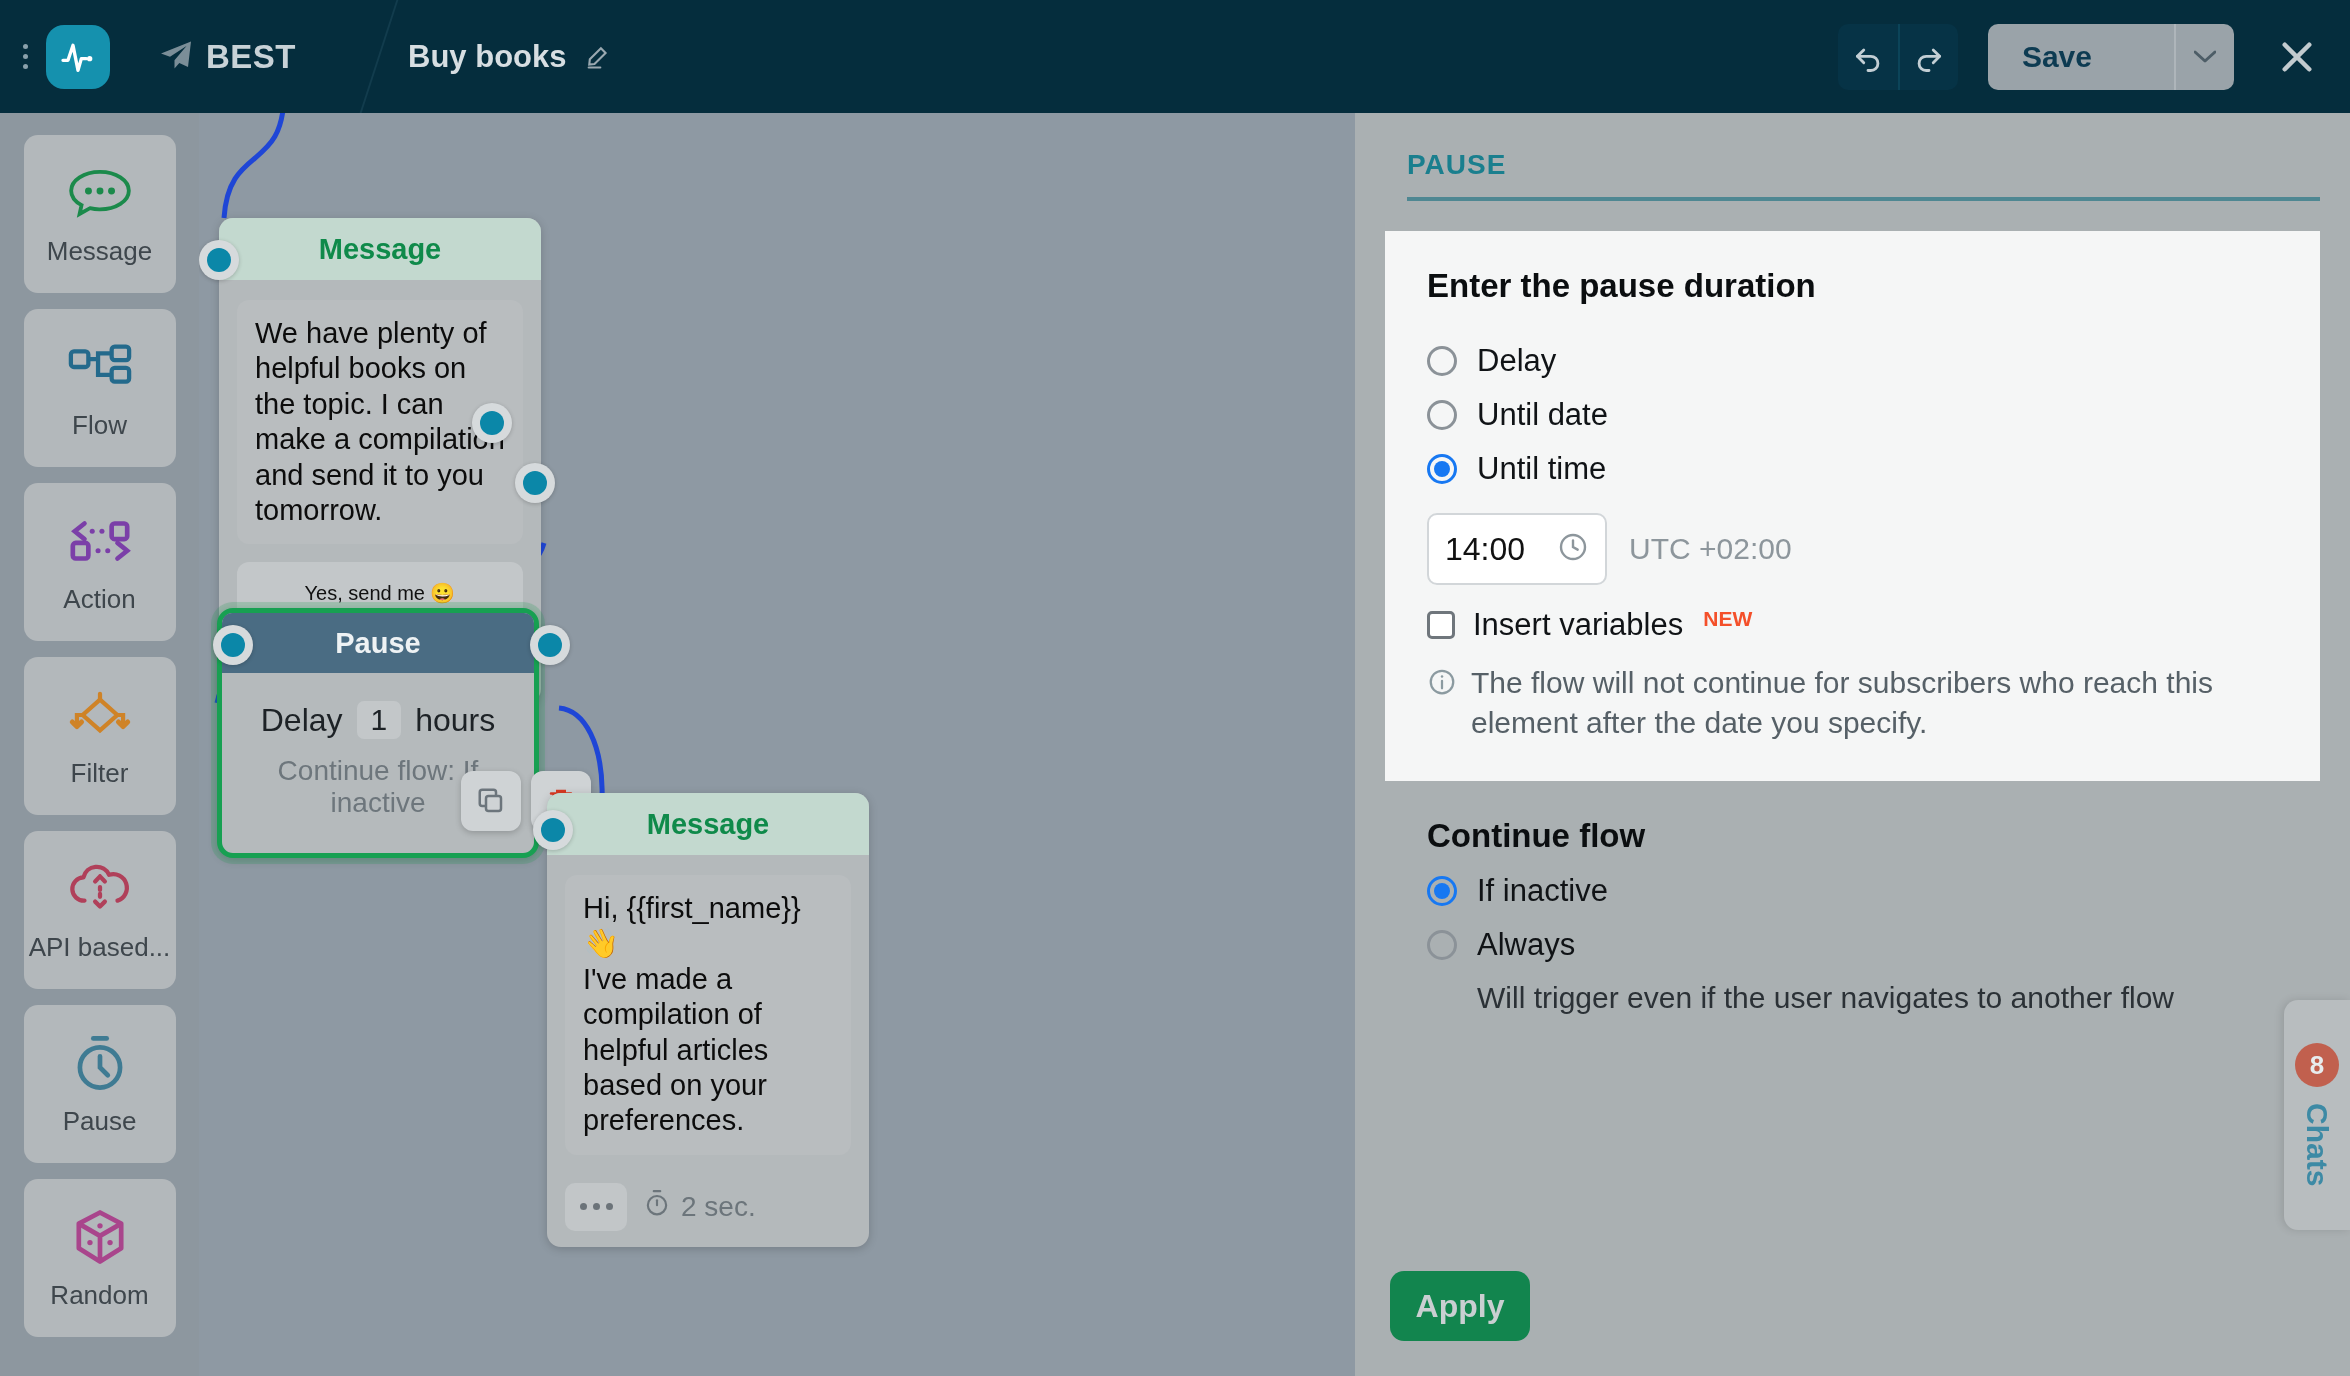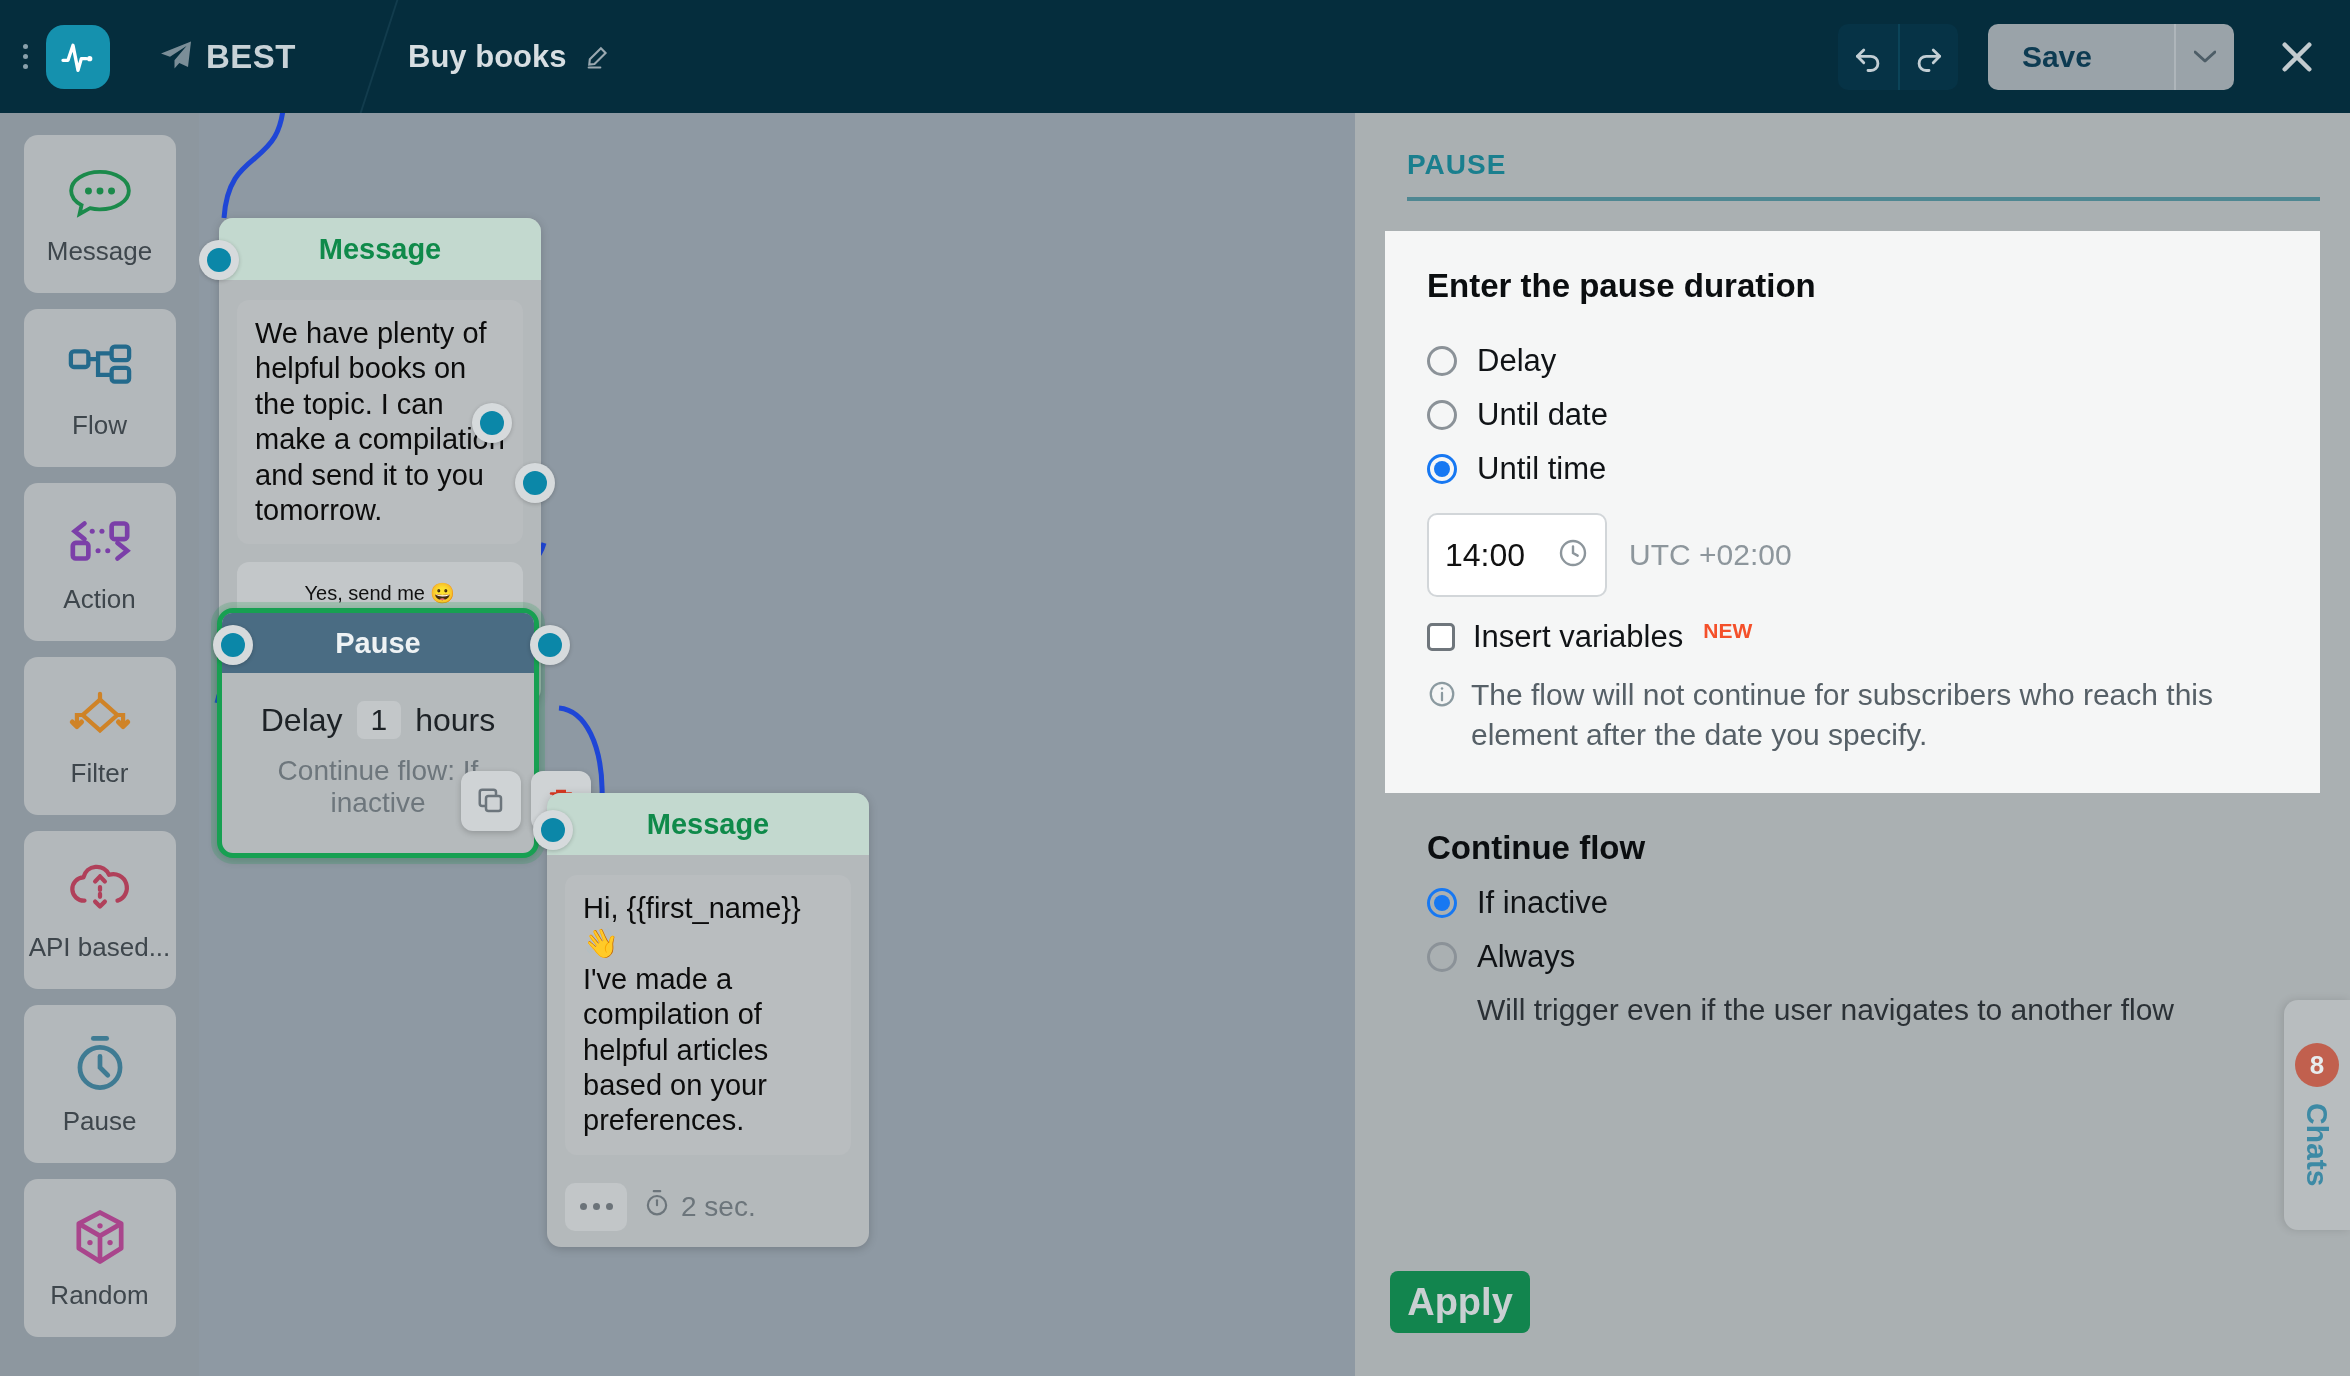"14:00" .time-input { height: 84px -> 72px }
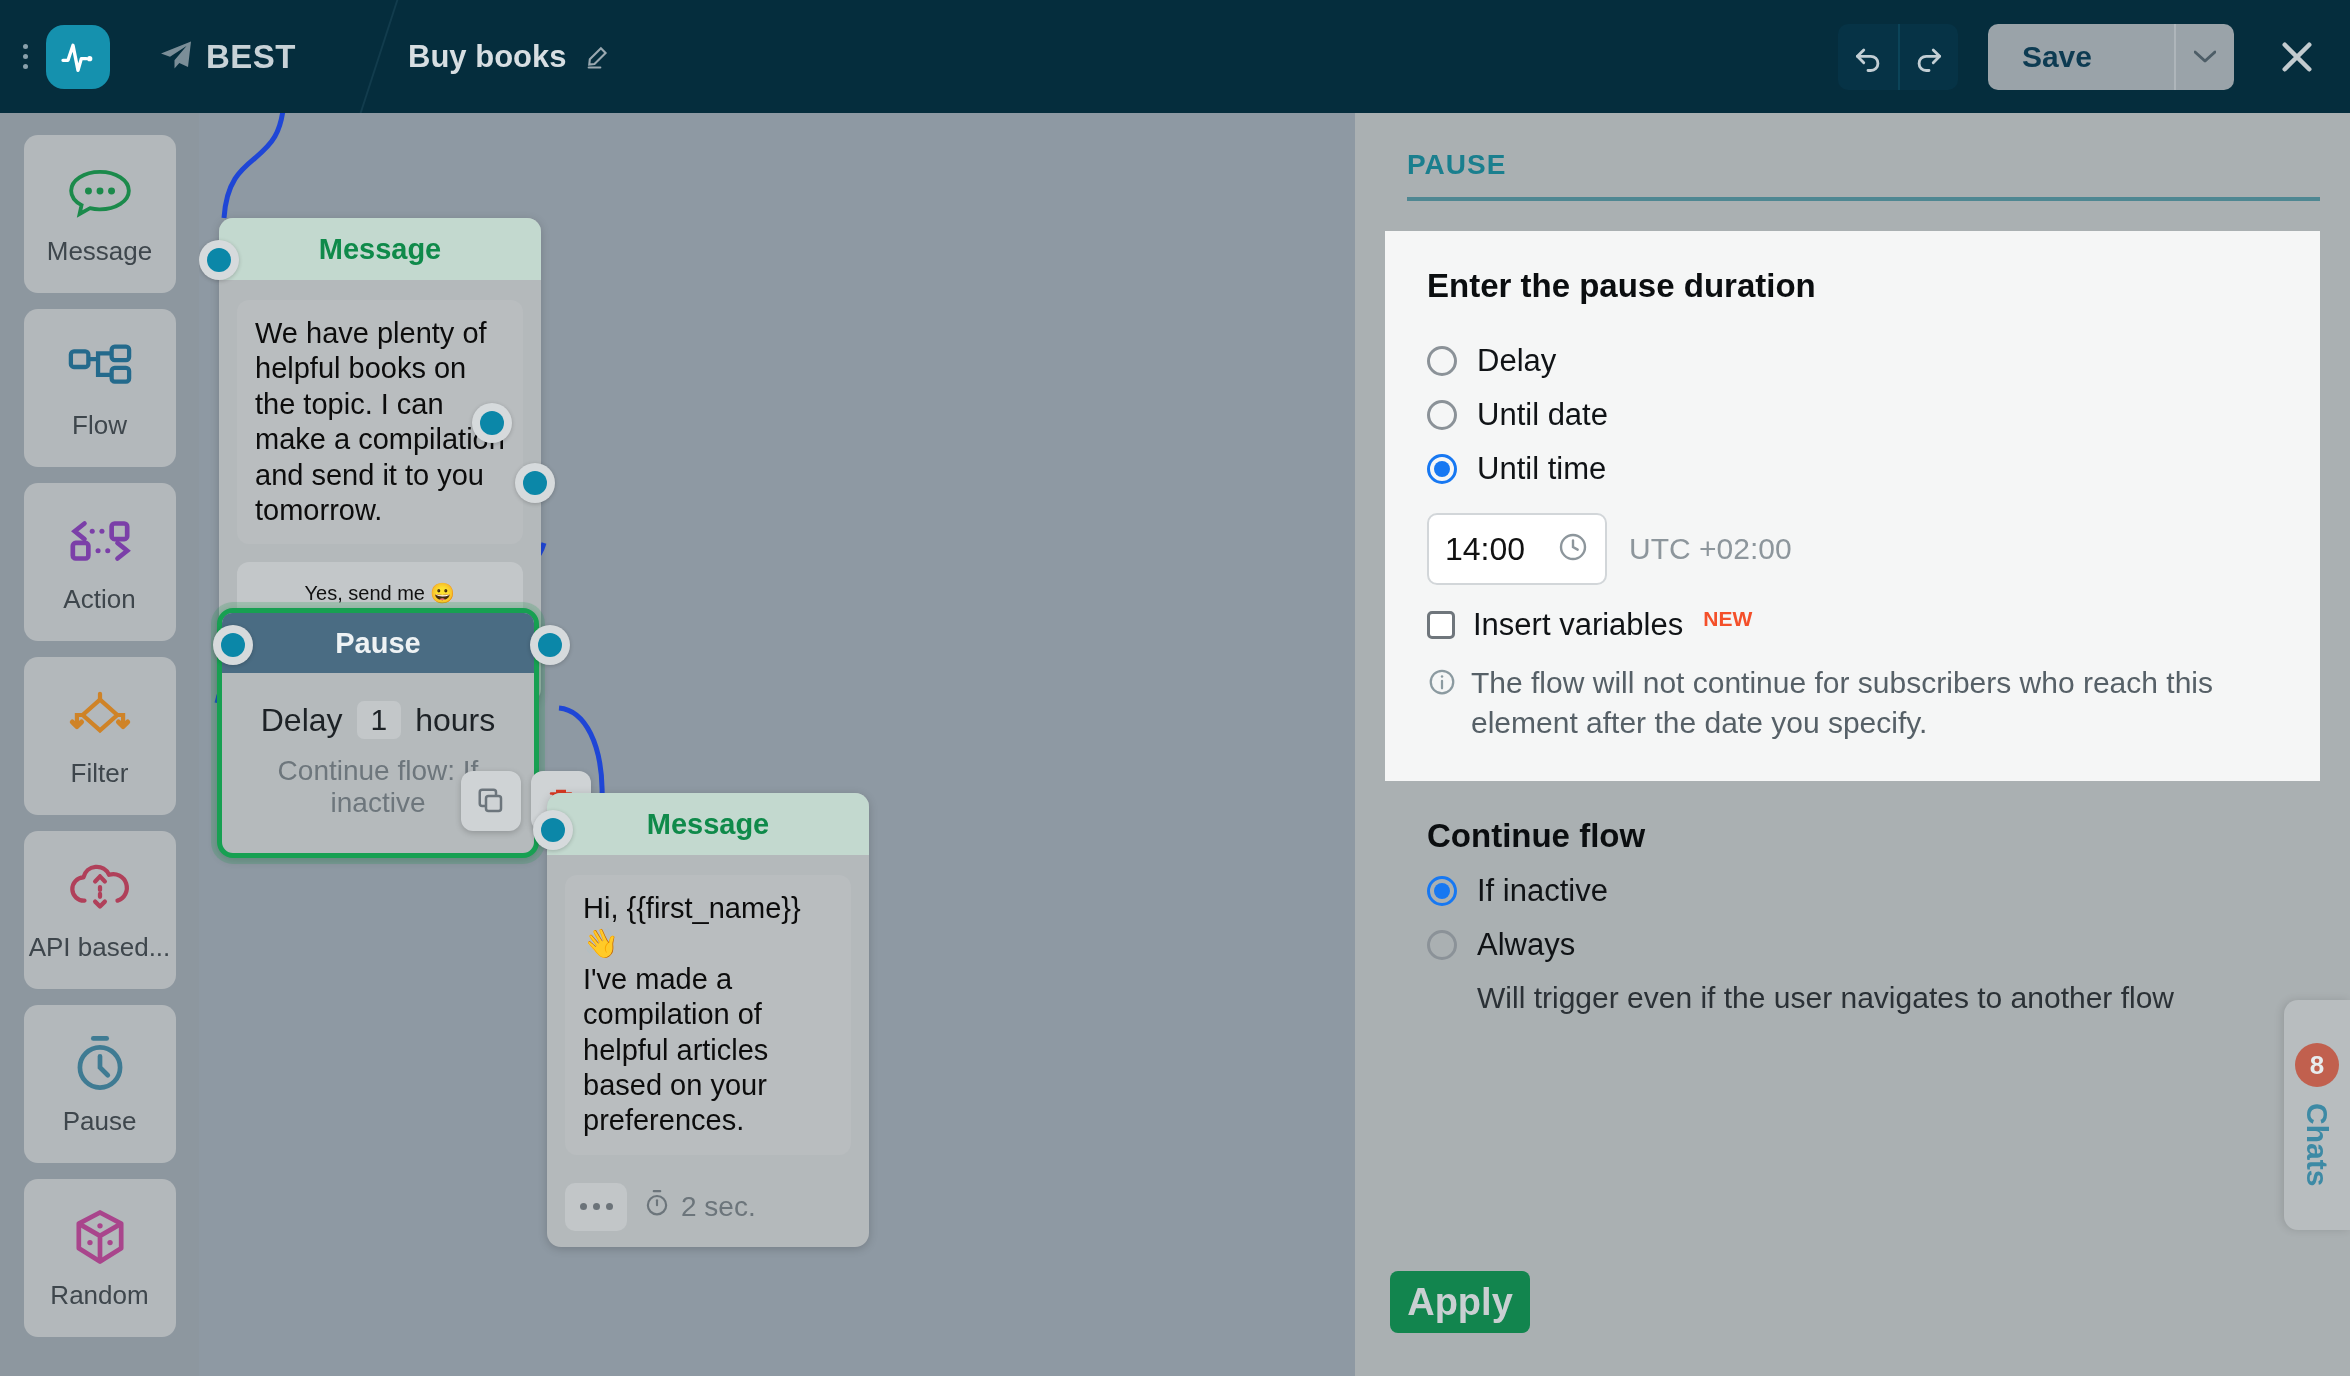"Apply" .apply-btn { border-radius: 8px -> 14px; font-size: 38px -> 32px; height: 62px -> 70px }
